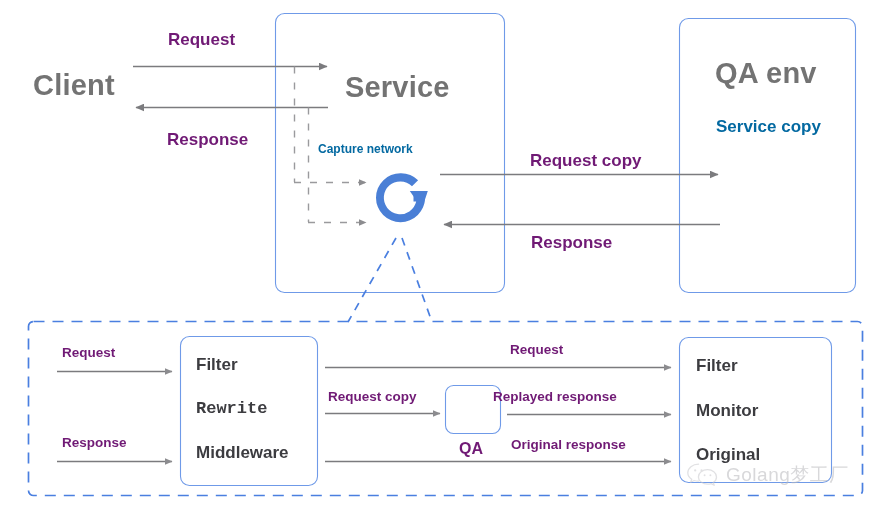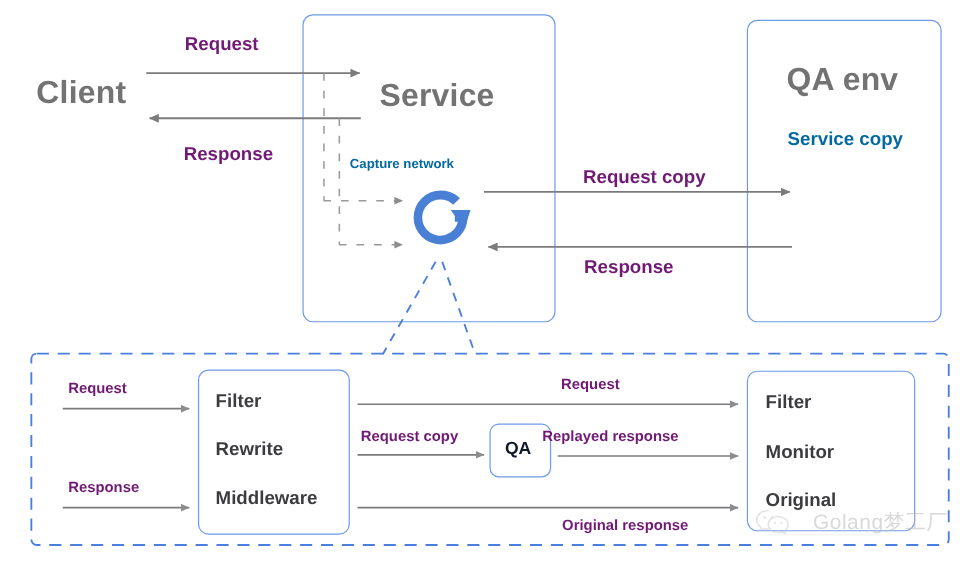"Rewrite" div.lbl { font-family: none -> Liberation Mono, monospace }
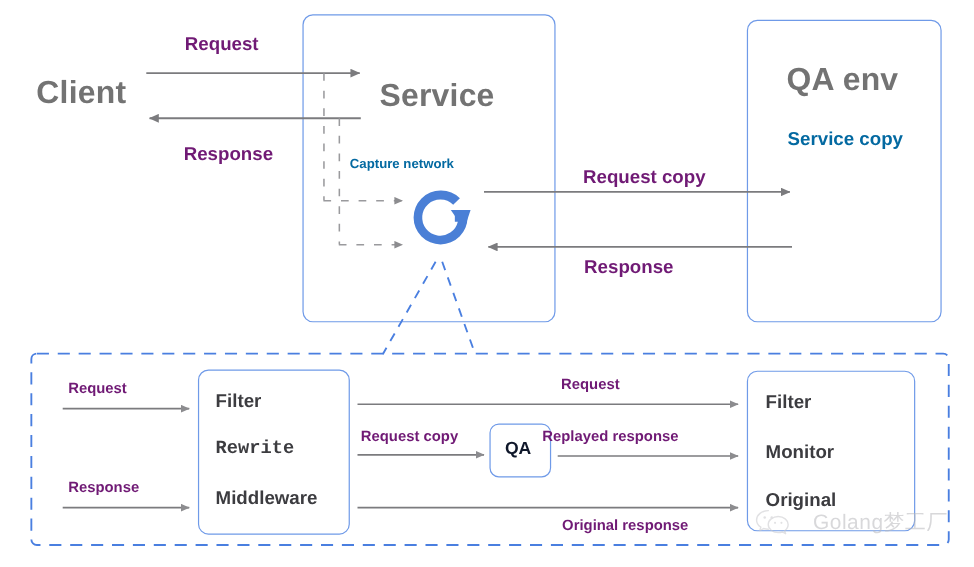"QA" .lbl-qa { color: #0f172a -> #701a75; margin-top: none -> 40px }
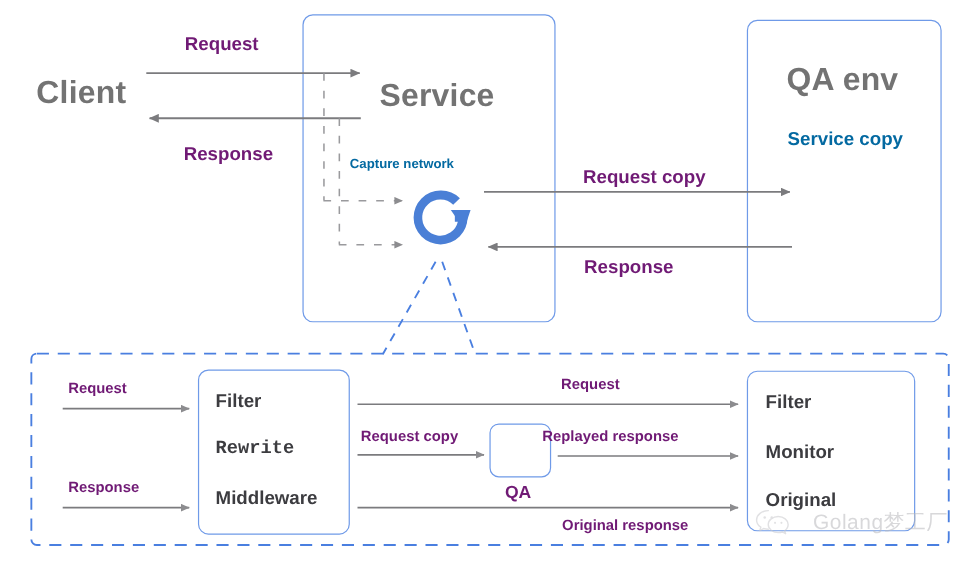"Original response" div.lbl { margin-top: 33px -> none }
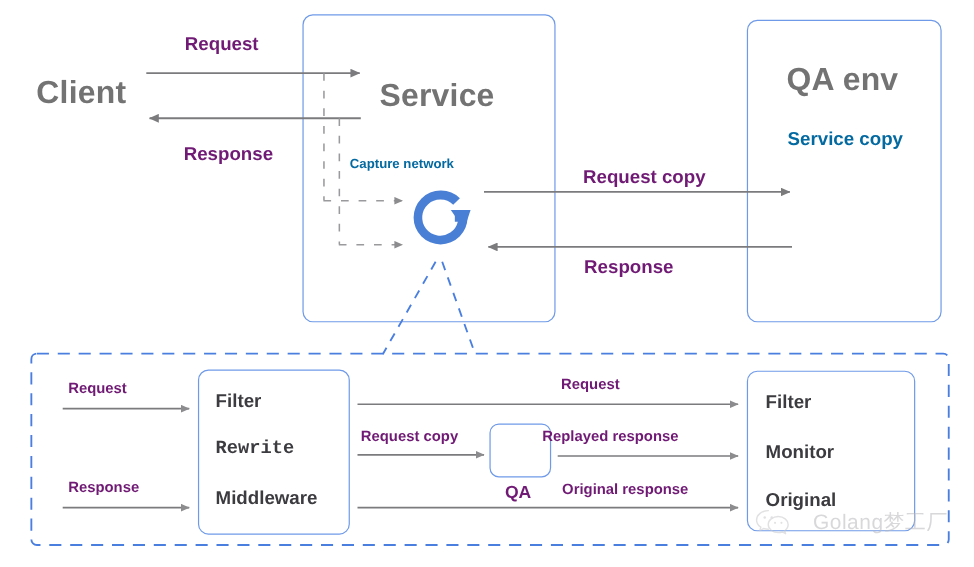"Golang梦工厂" #watermark { gap: 15px -> 2px }
